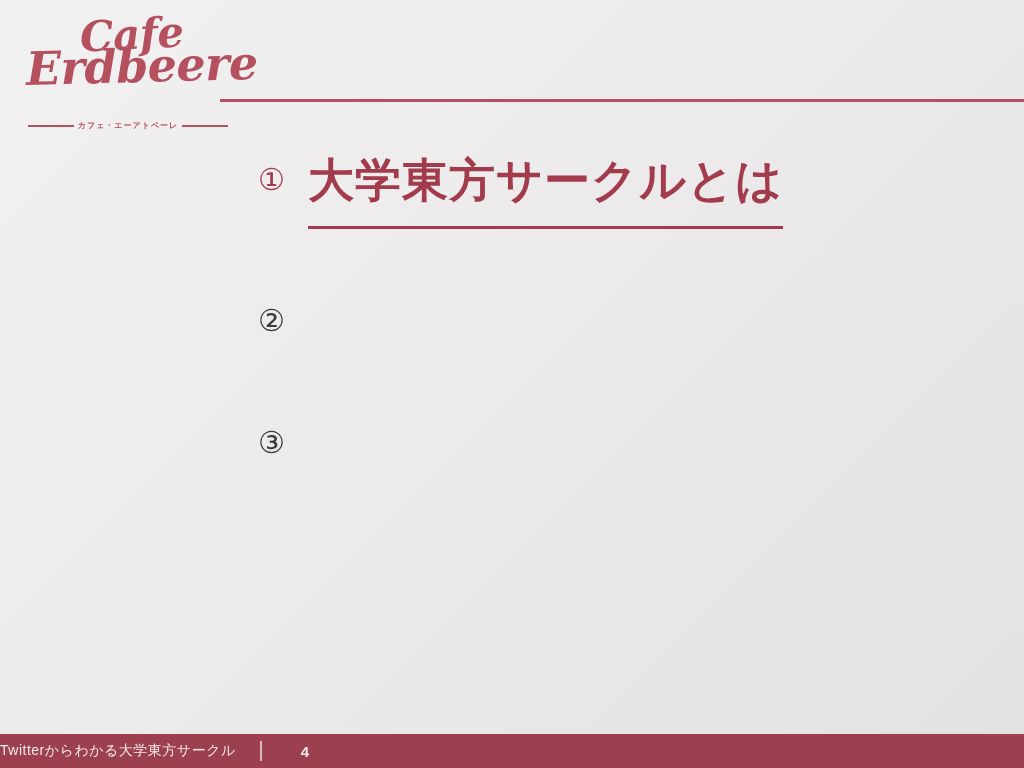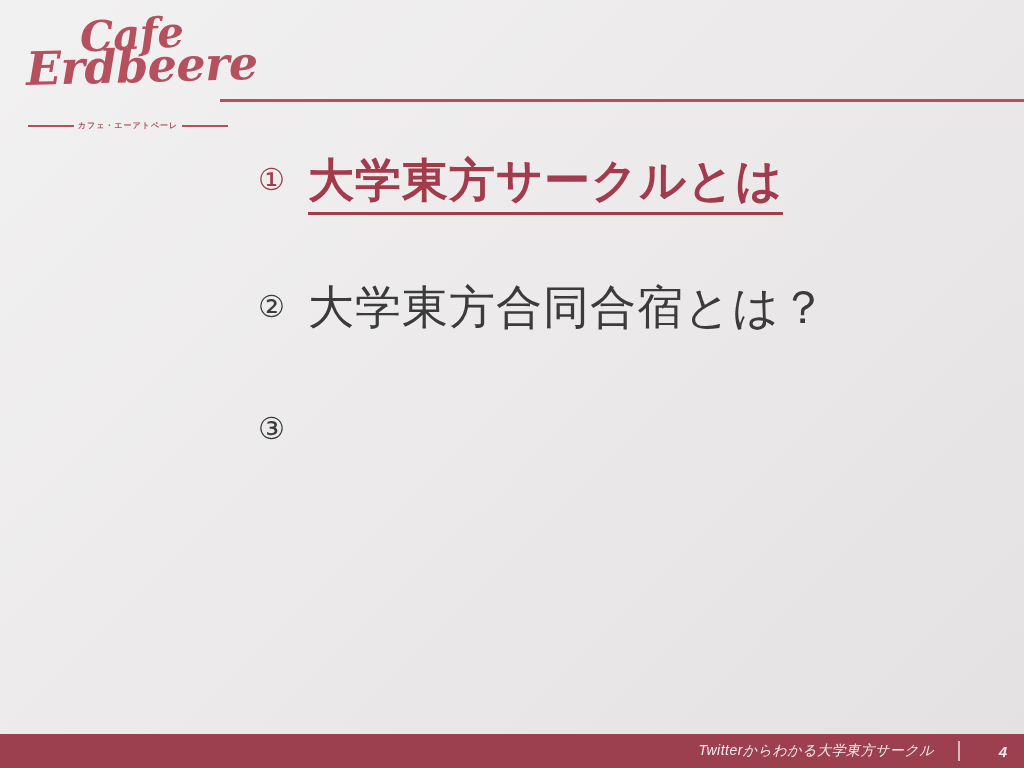"大学東方サークルとは" .toc-row.accent .toc-text { padding-bottom: 2px -> 16px }
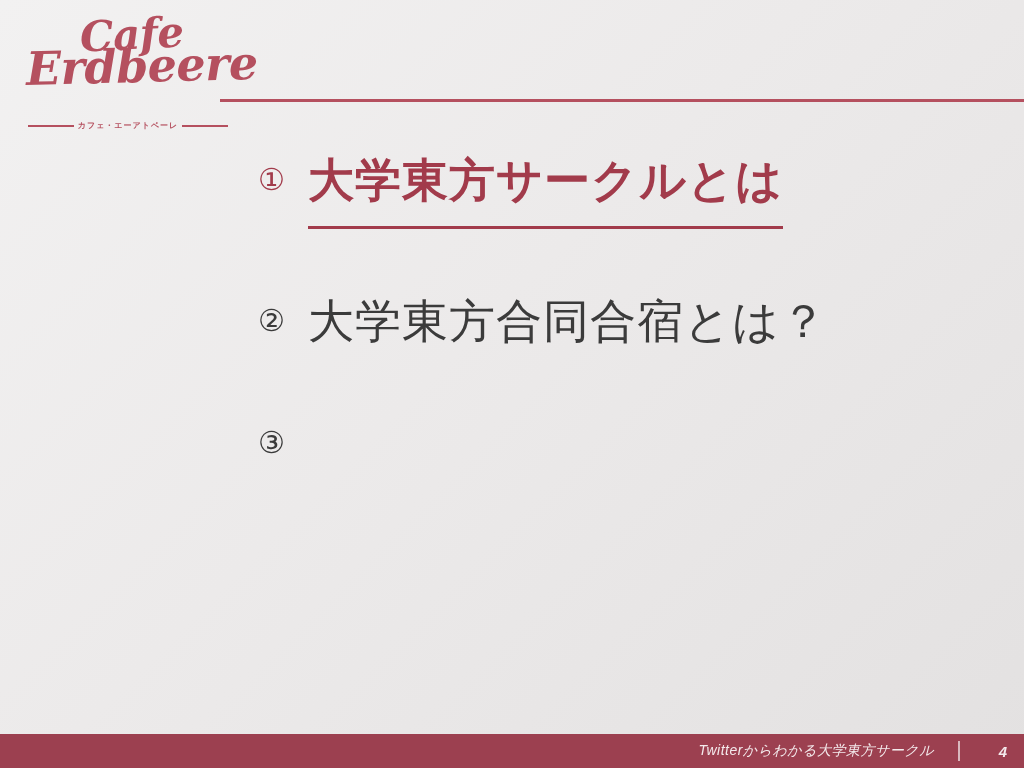"大学東方合同合宿とは？" span.toc-text { html: <span>大学東方合同合宿とは？</span> -> none }
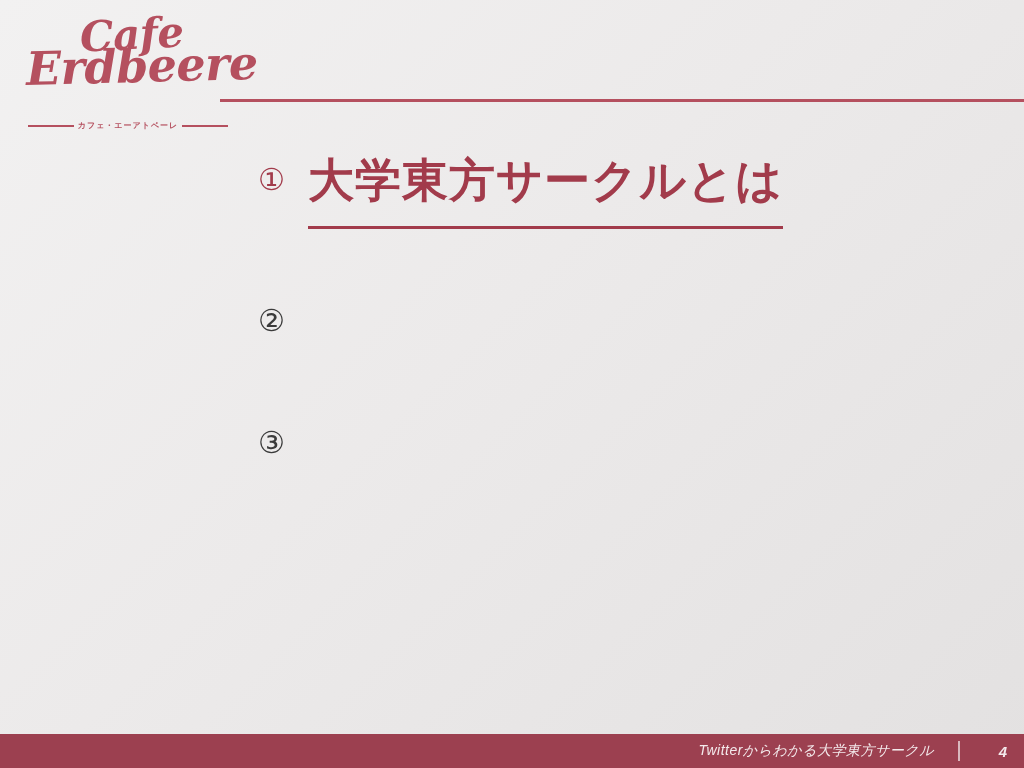"Twitterからわかる大学東方サークル" #footer { font-style: italic -> none; justify-content: flex-end -> none }
